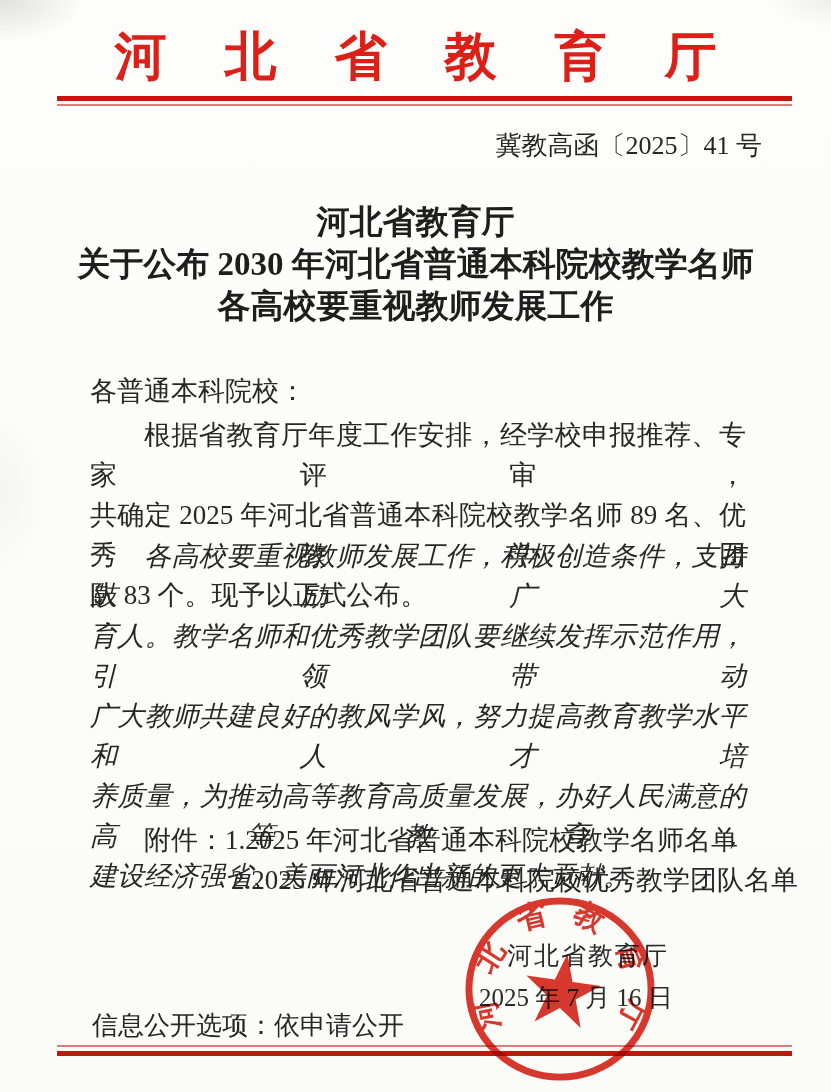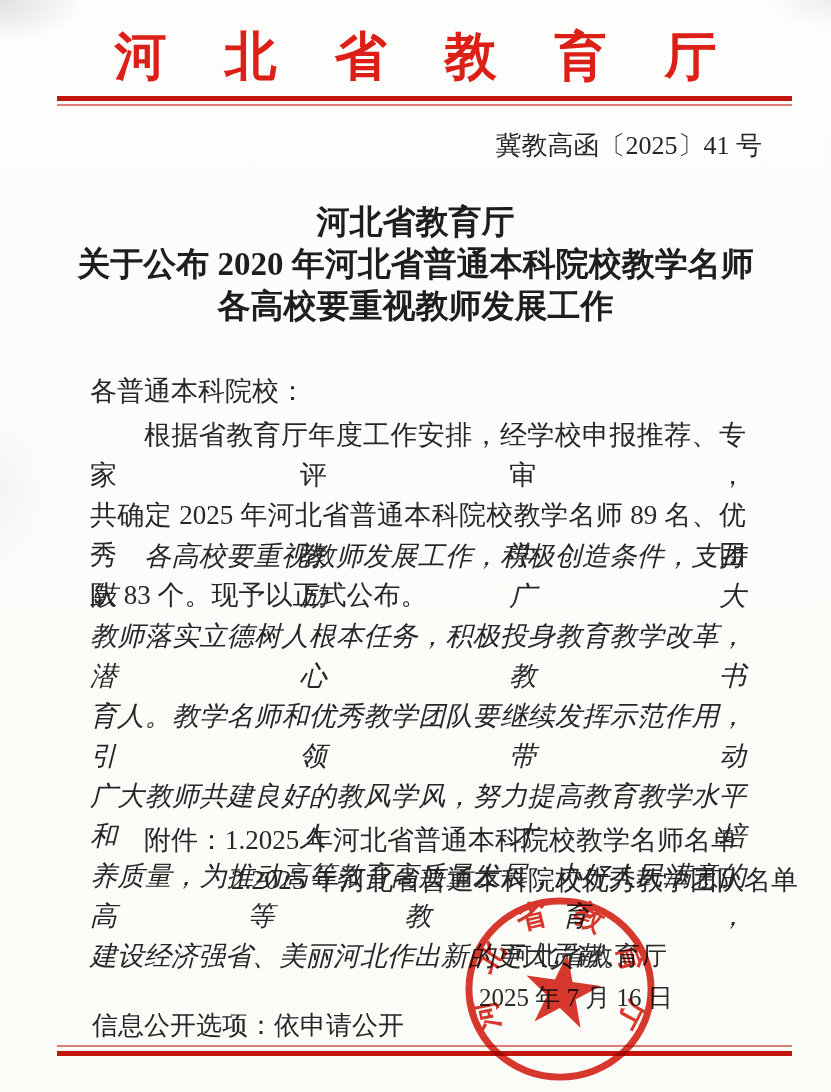"关于公布 2020 年河北省普通本科院校教学名师" div { text: 2020 -> 2030 }
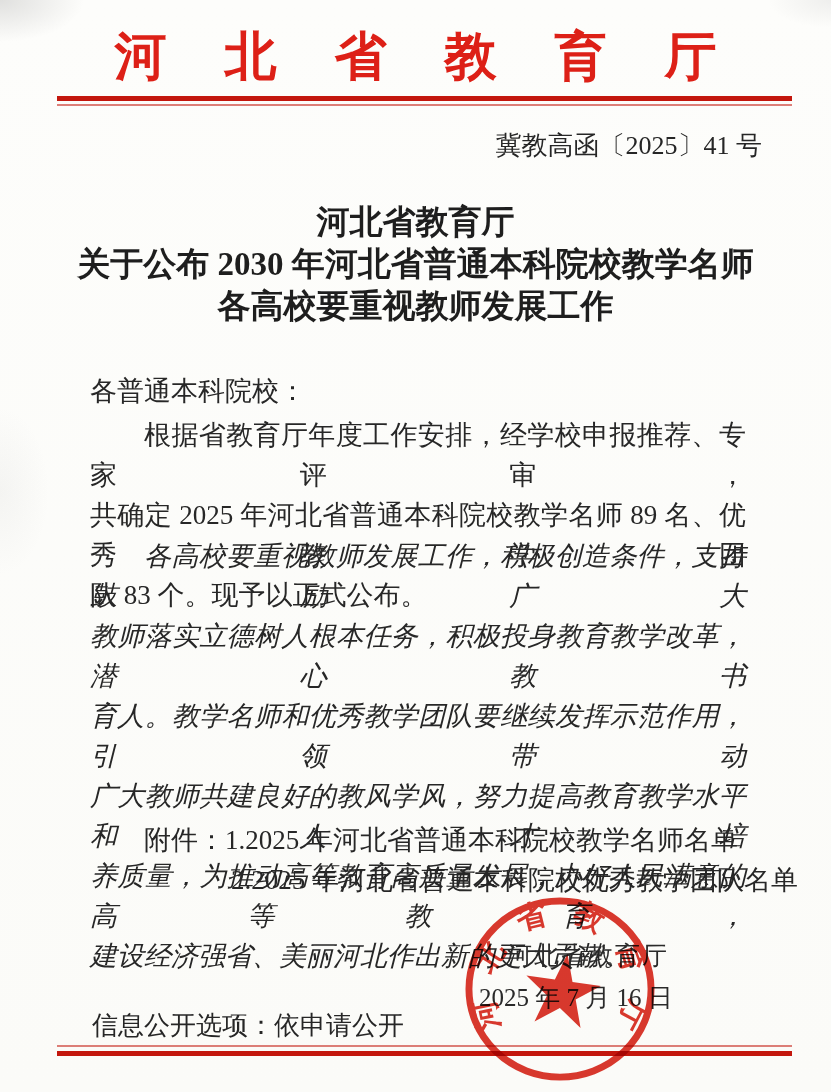"教师落实立德树人根本任务，积极投身教育教学改革，潜心教书" div.p-line { html: <div>教师落实立德树人根本任务，积极投身教育教学改革，潜心教书</div> -> none }
